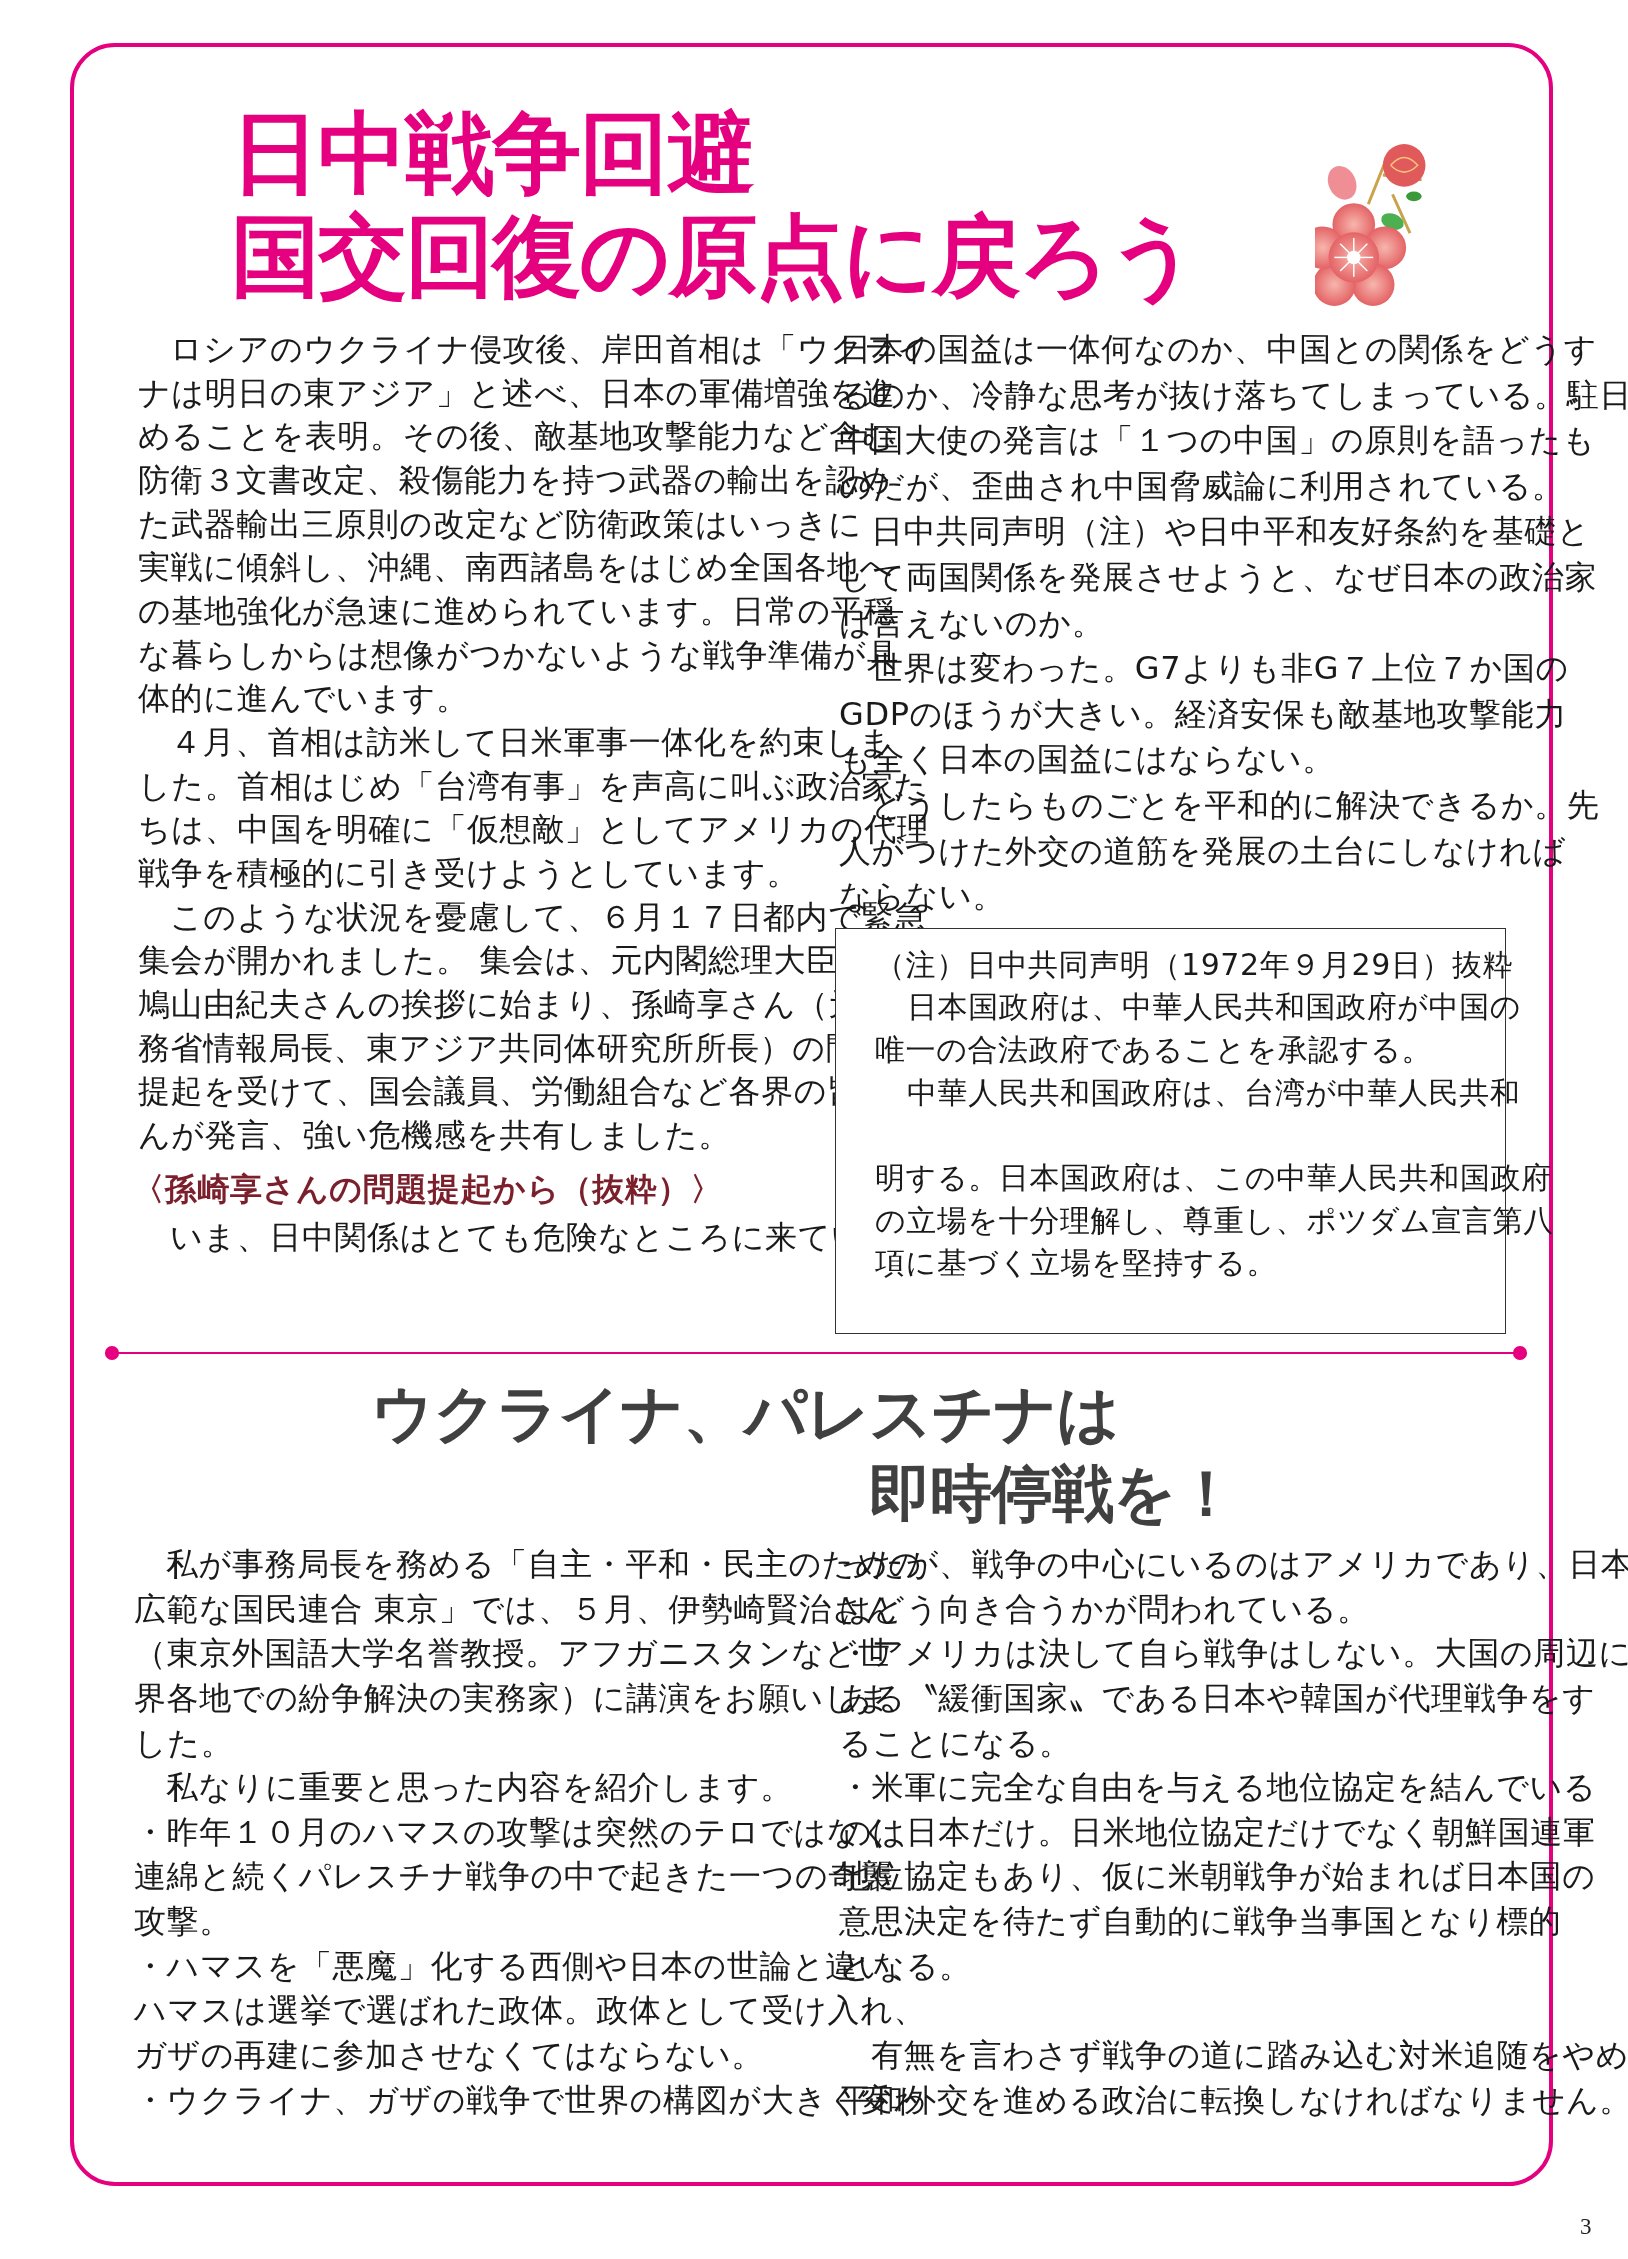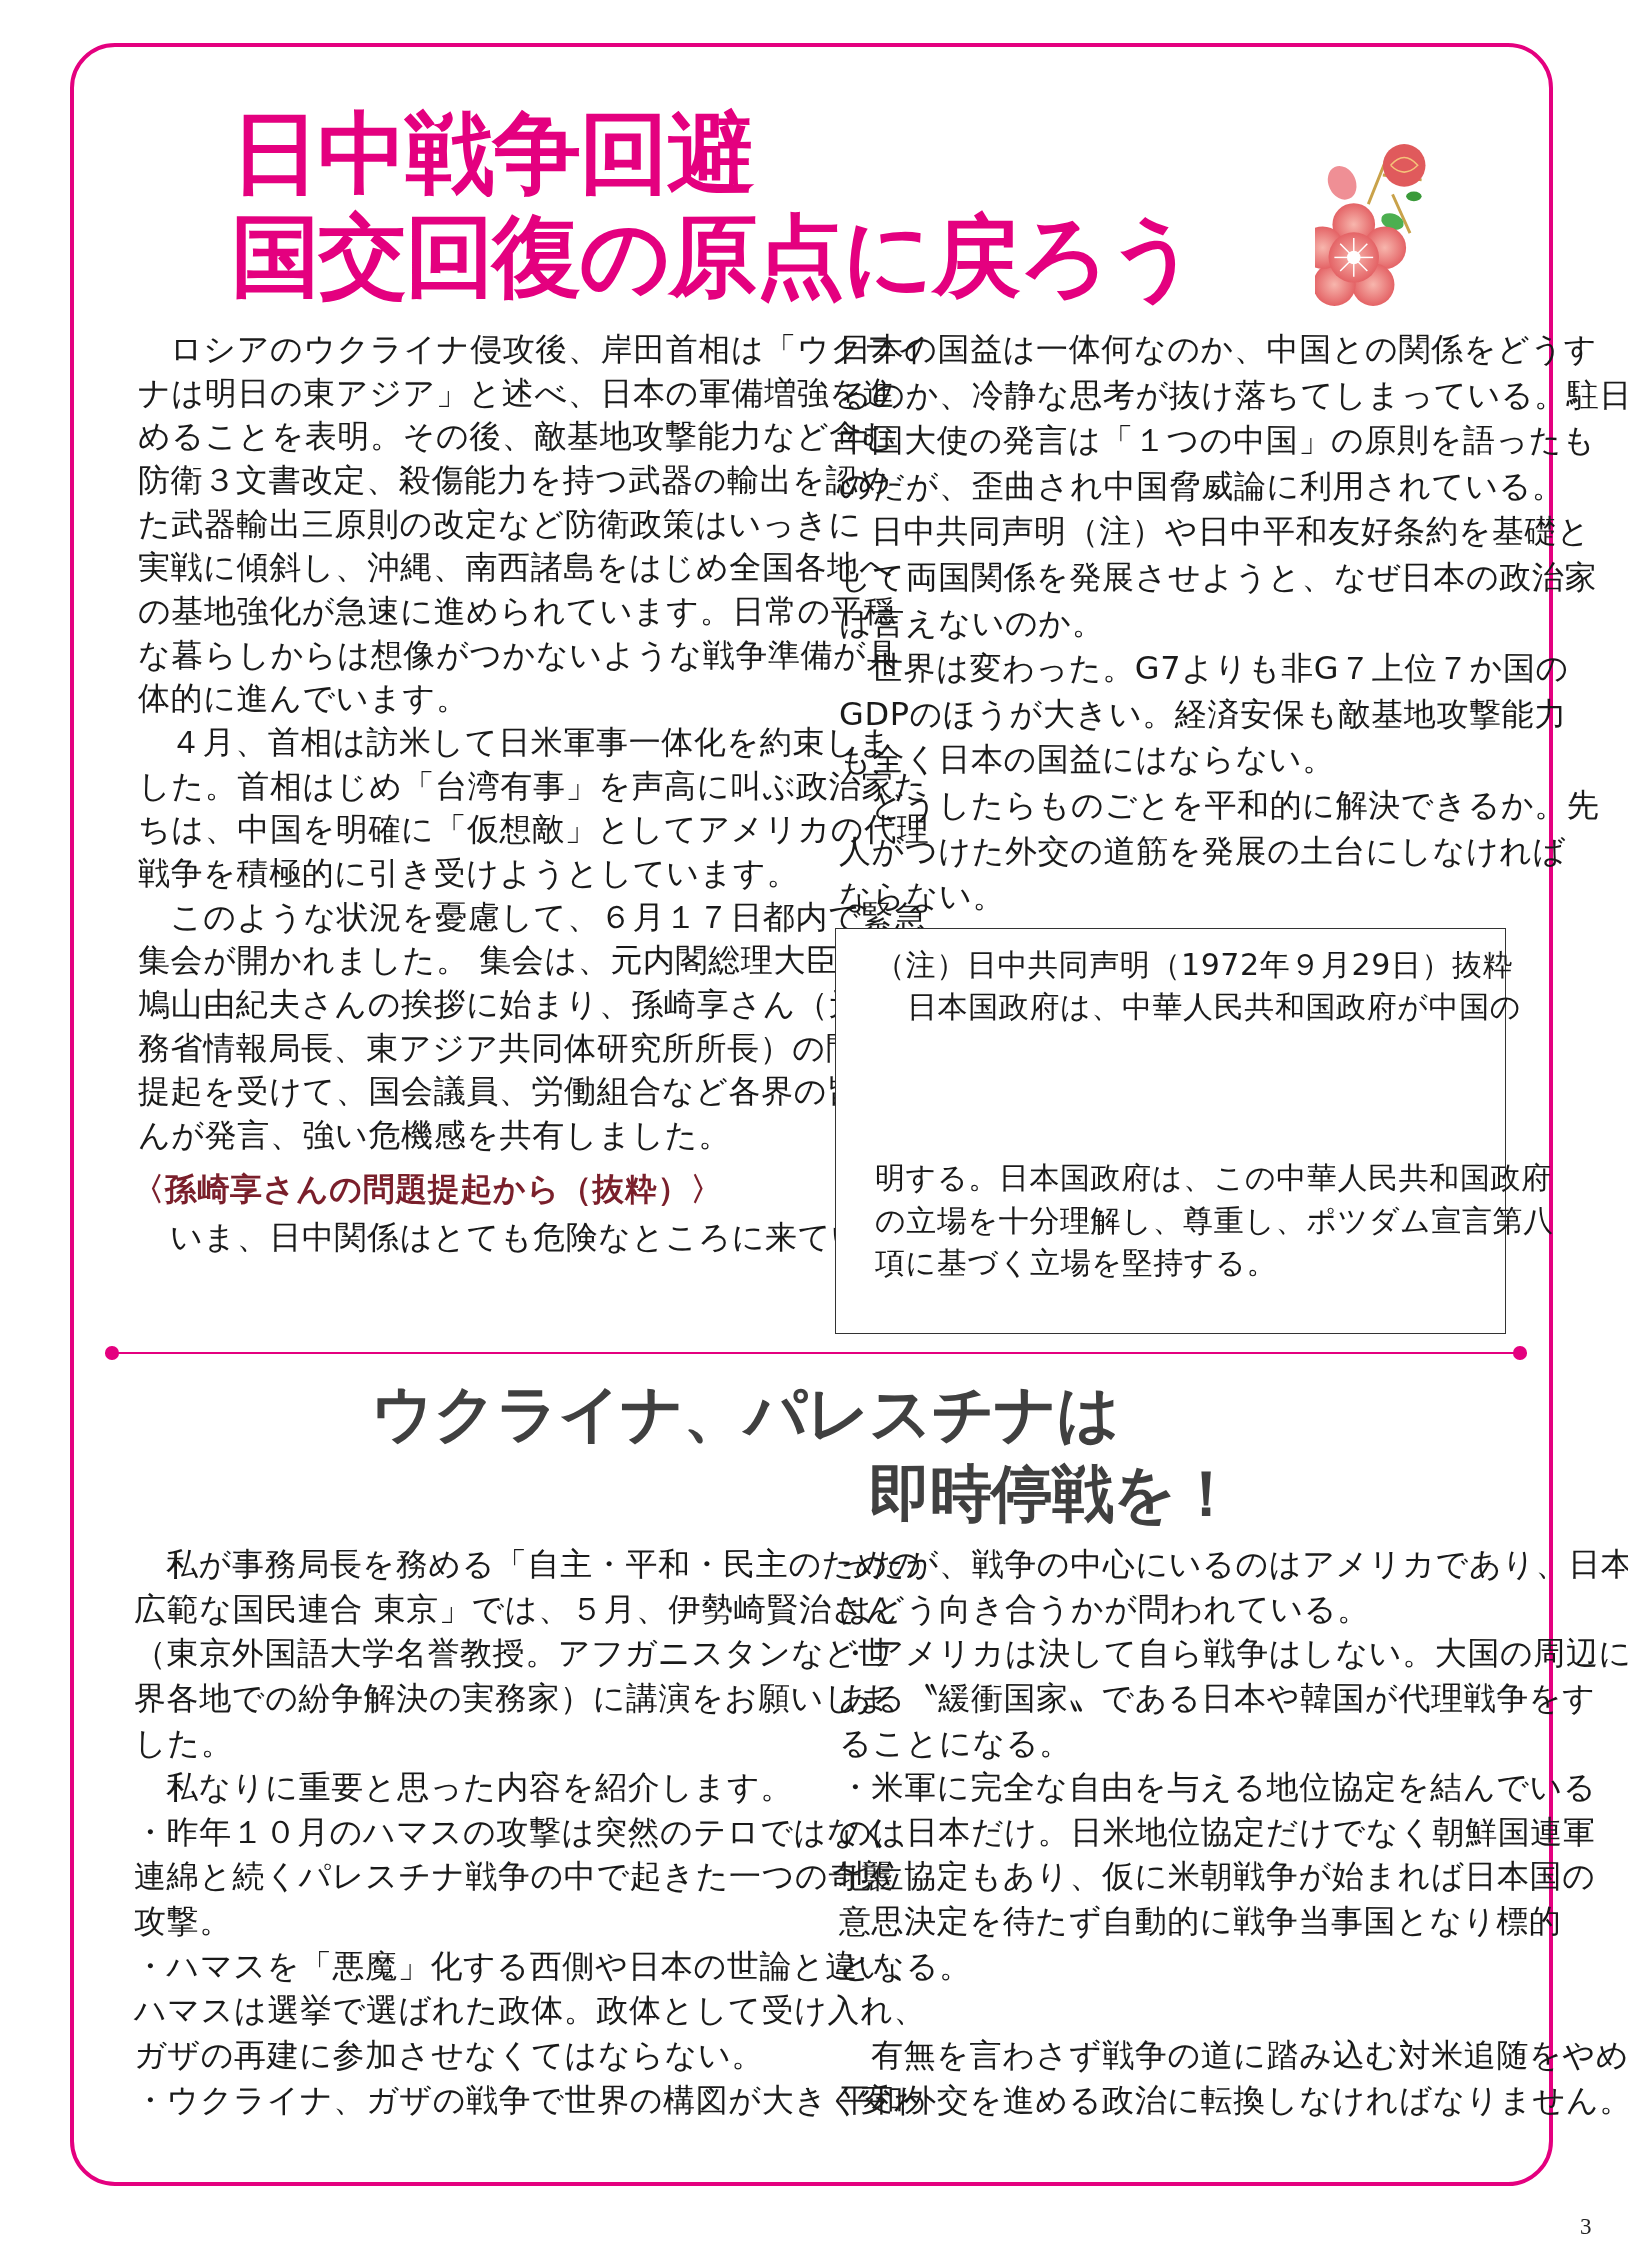"唯一の合法政府であることを承認する。" div.line { html: none -> <div>唯一の合法政府であることを承認する。</div> }
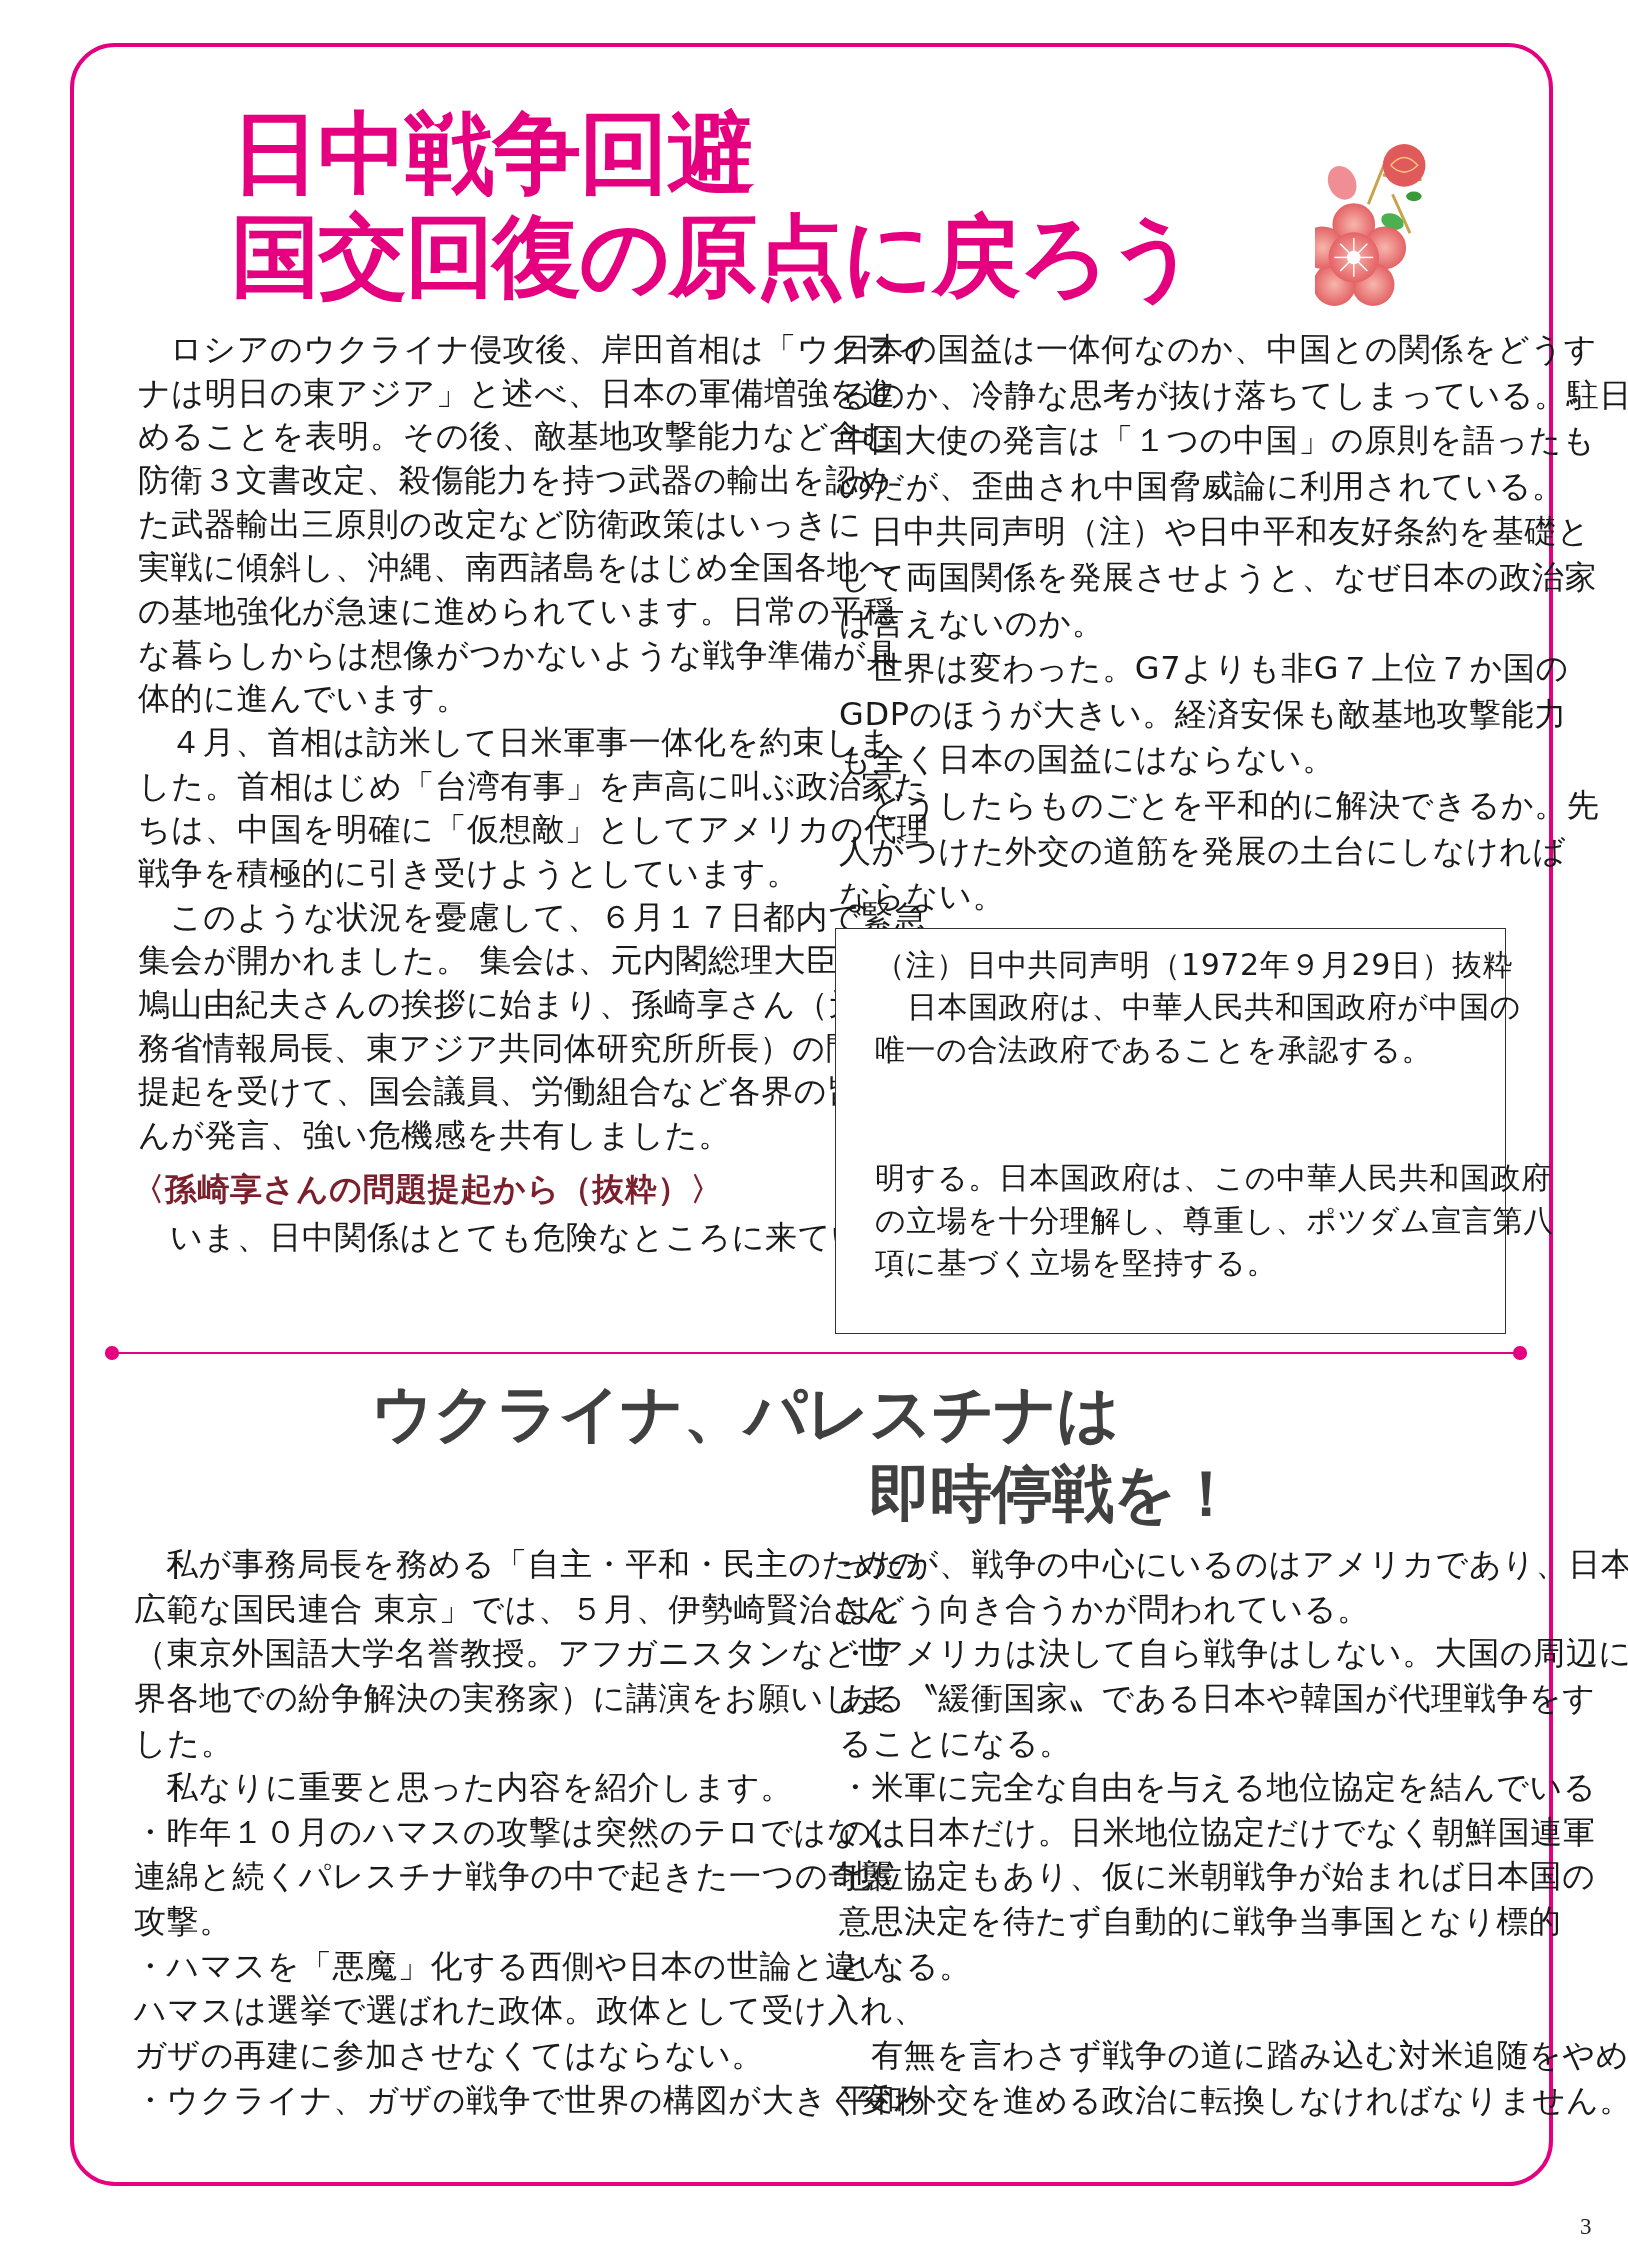"中華人民共和国政府は、台湾が中華人民共和" div.line { html: none -> <div>中華人民共和国政府は、台湾が中華人民共和</div> }
